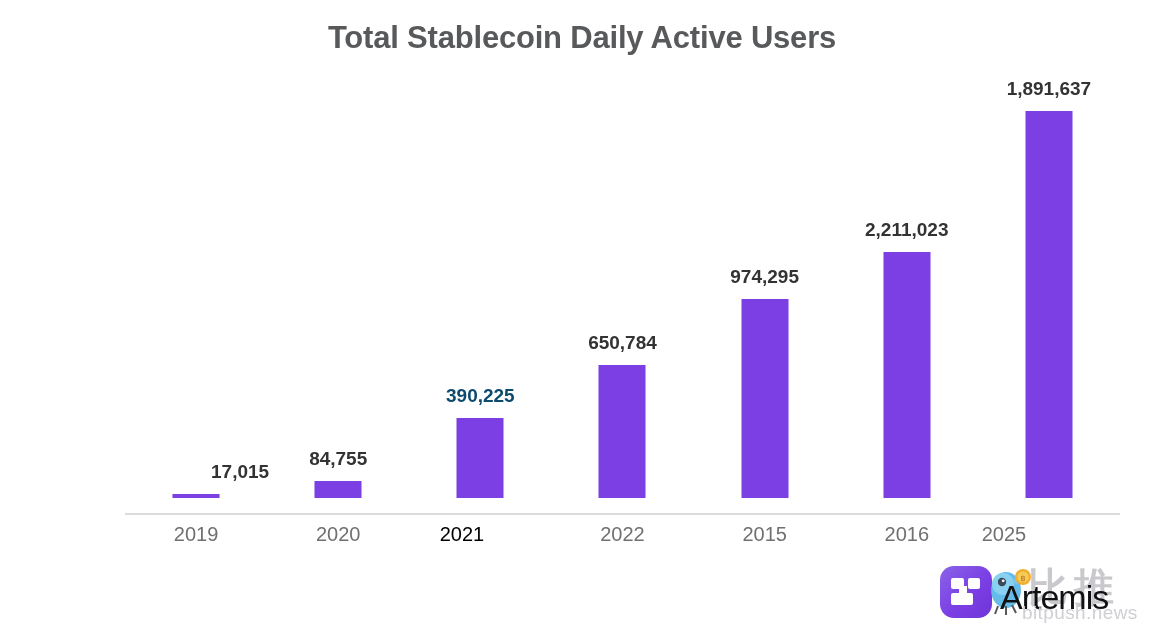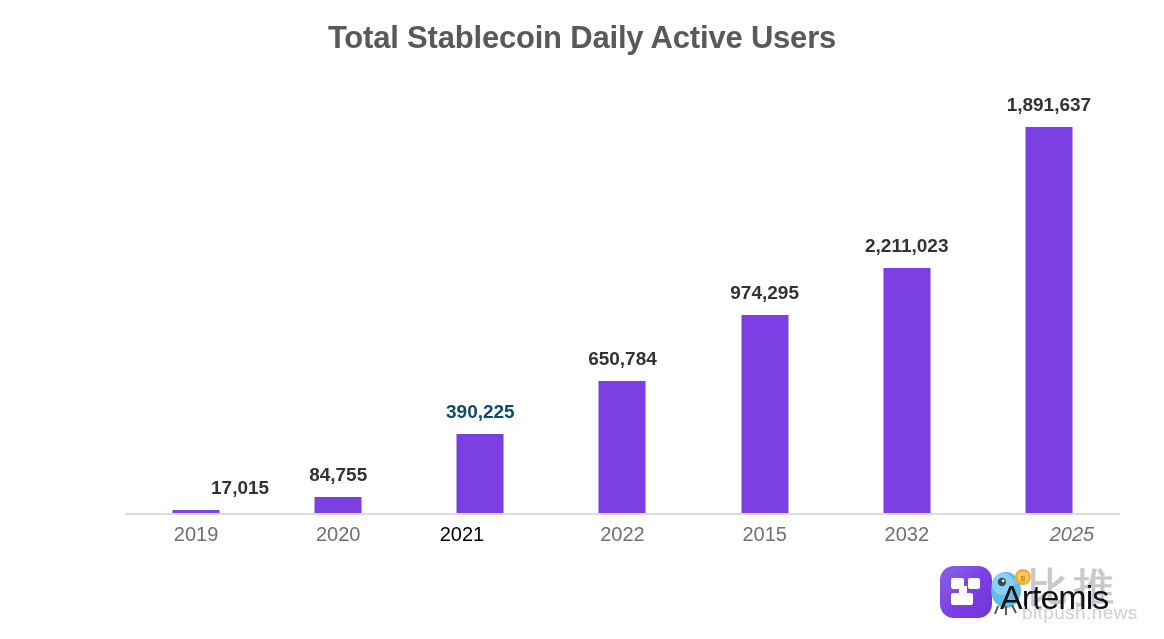"1,891,637" .bar-slot { bottom: 0 -> 16px }
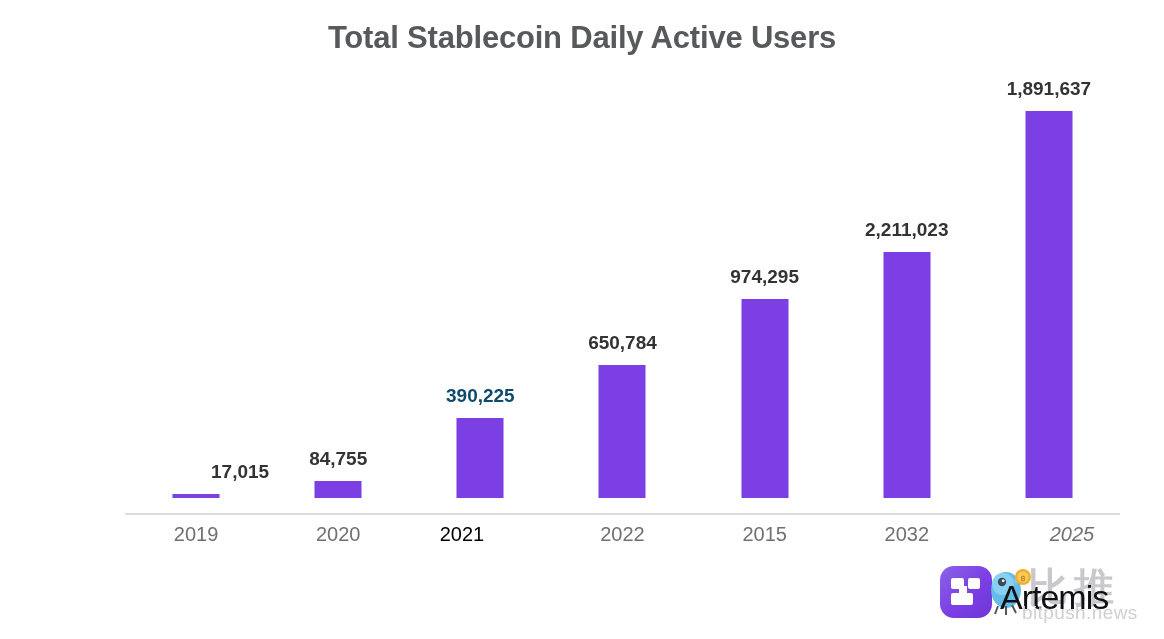"2032" div.x-tick-label { text: 2032 -> 2016 }
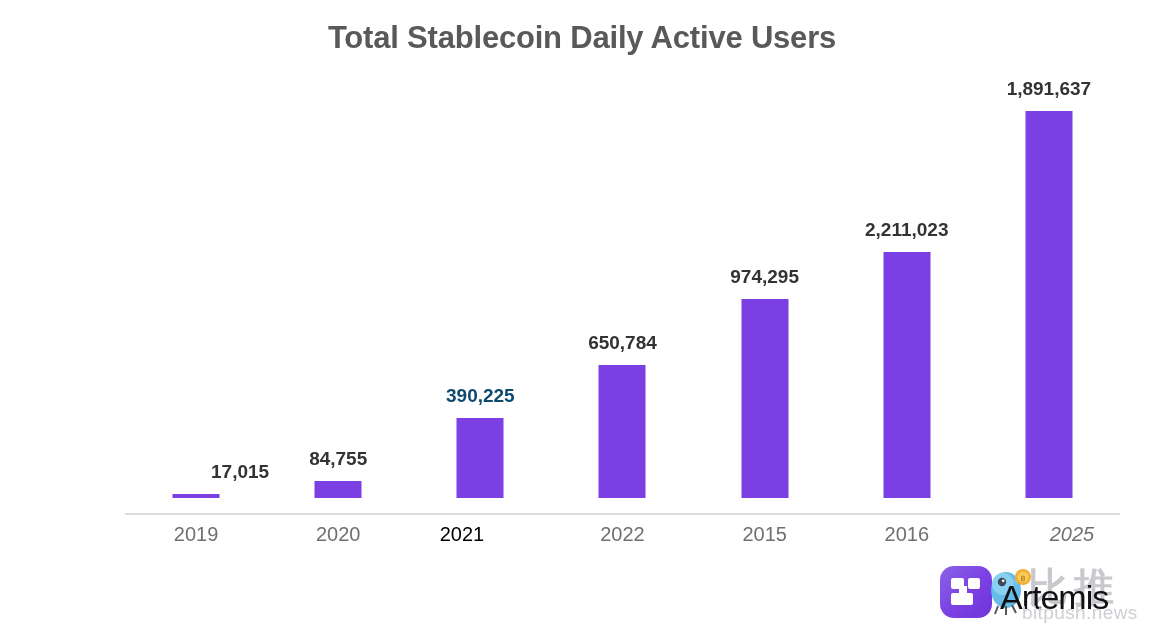"2025" div.x-tick-label { font-style: italic -> none; left: 947px -> 879px }
